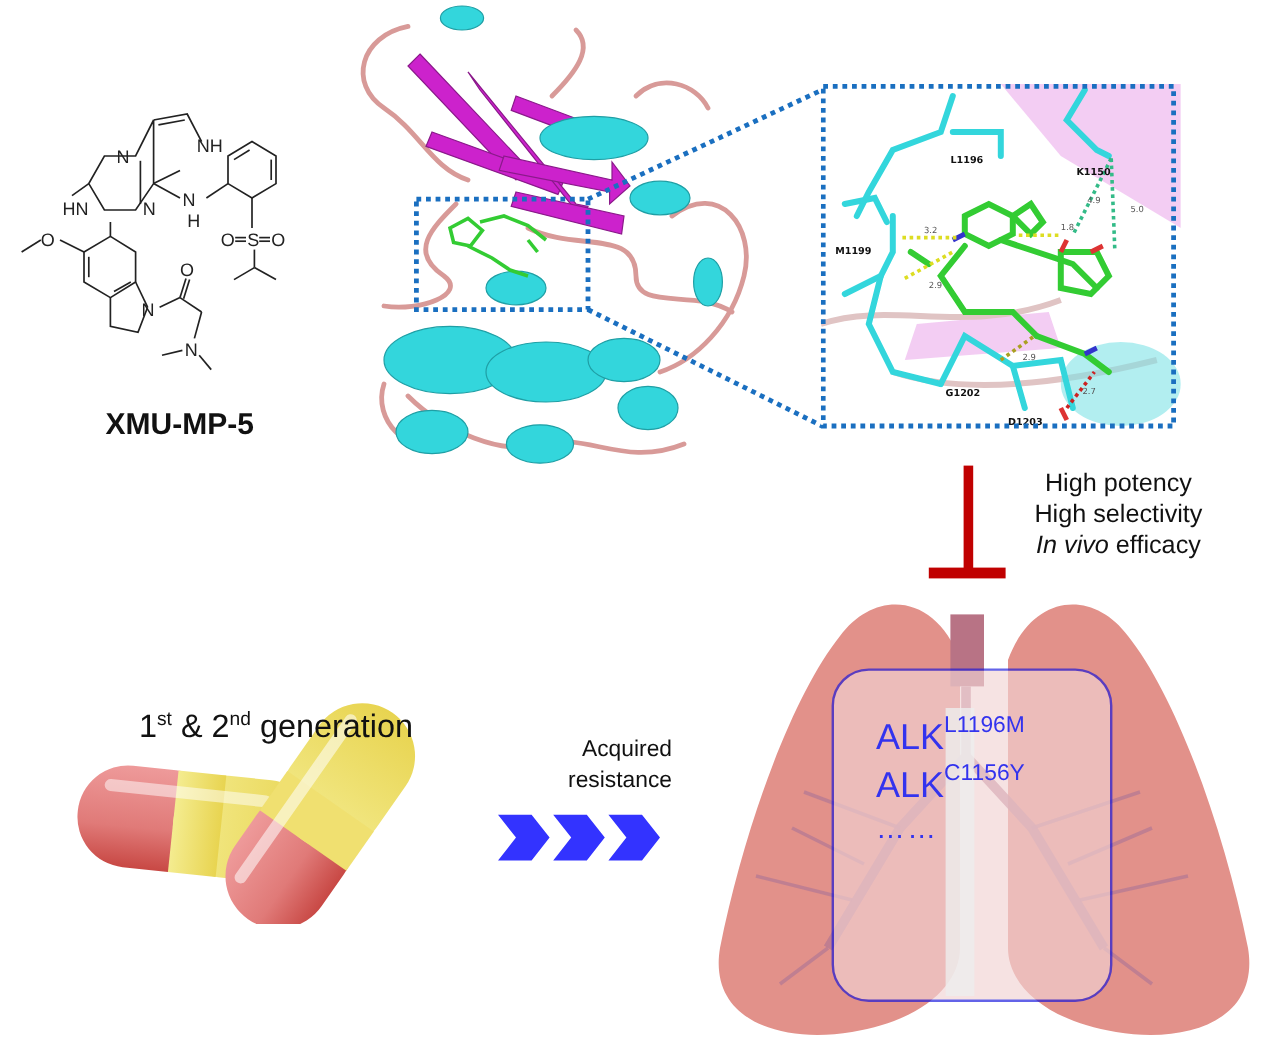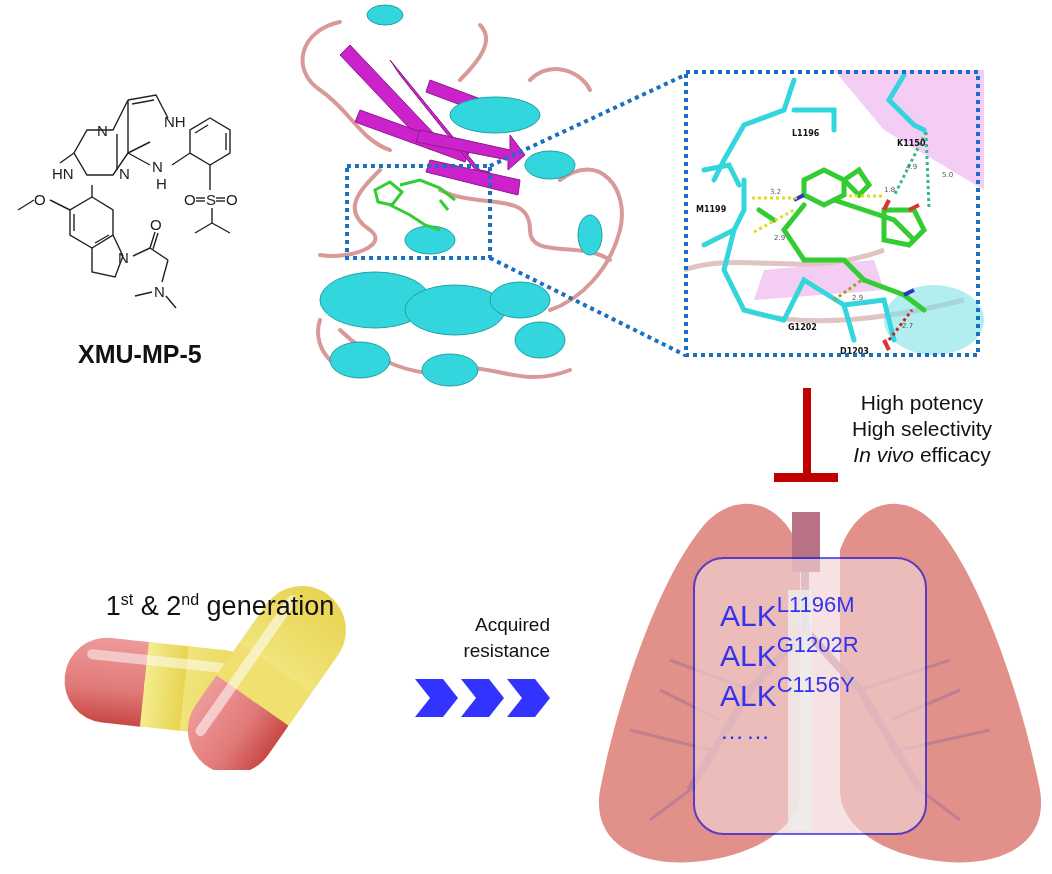"XMU-MP-5" .abs { margin-left: none -> 10px }
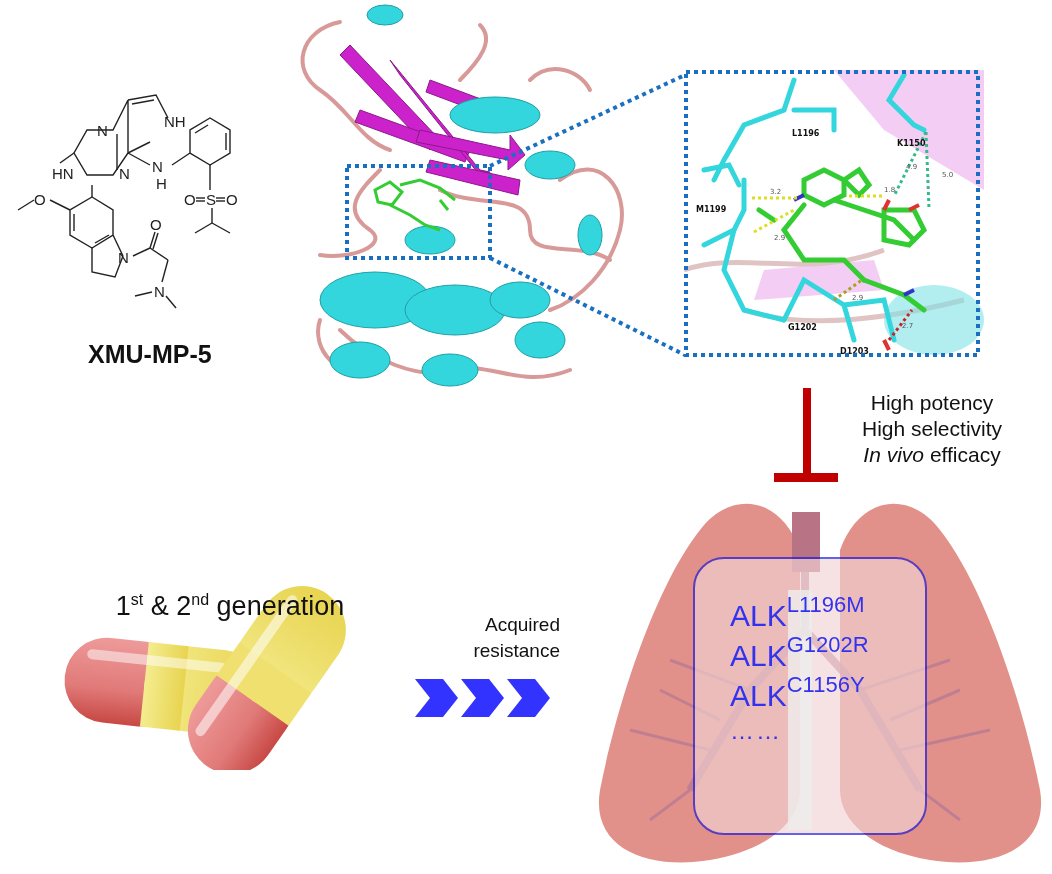"L1196M" .mut sup { font-size: 22px -> 19px }
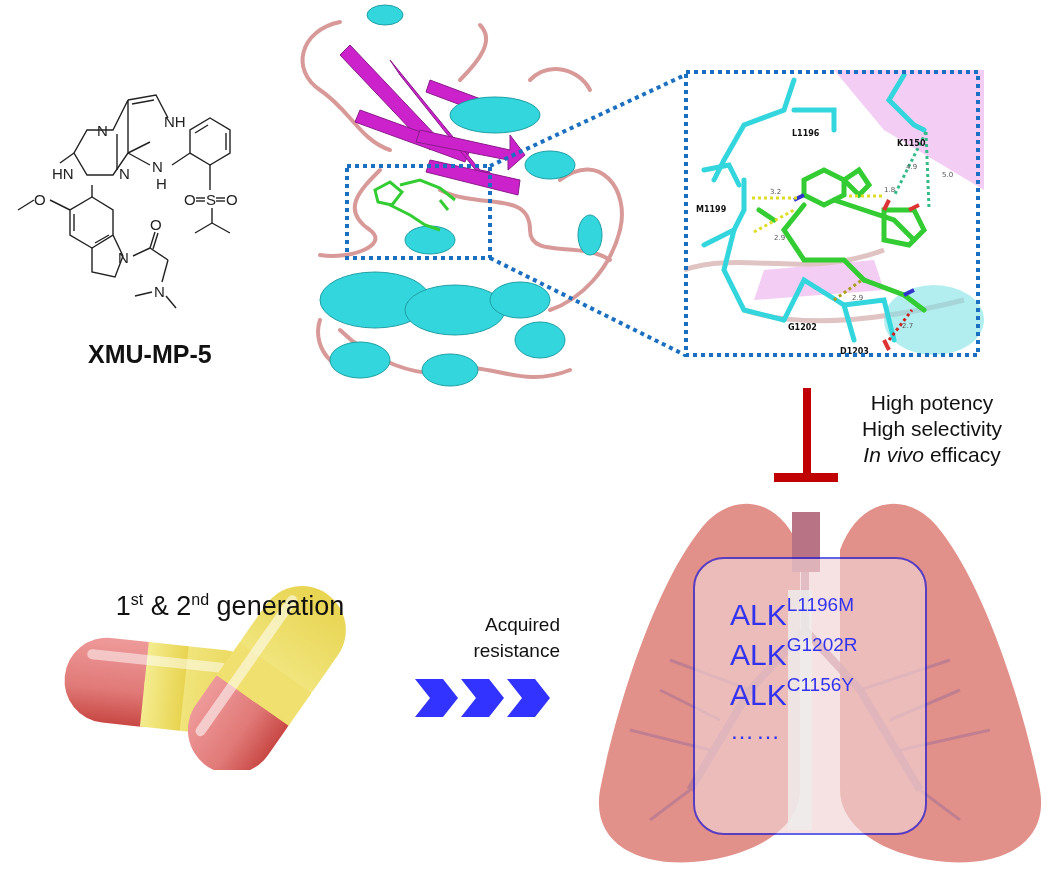"ALKG1202R" div.mut { html: <div><span>ALK</span><sup>G1202R</sup></div> -> none }
